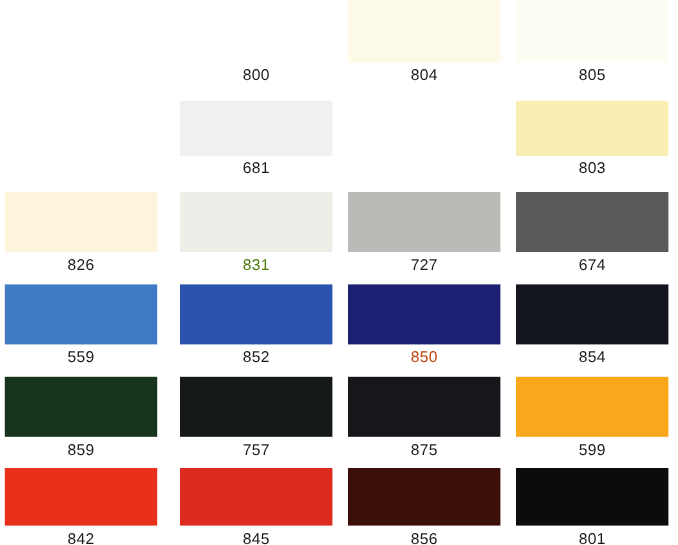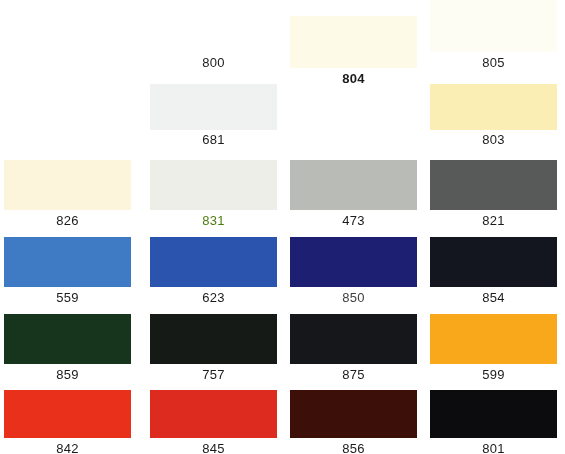"804" div.swatch-cell { font-weight: bold -> none; top: 16px -> 0px }
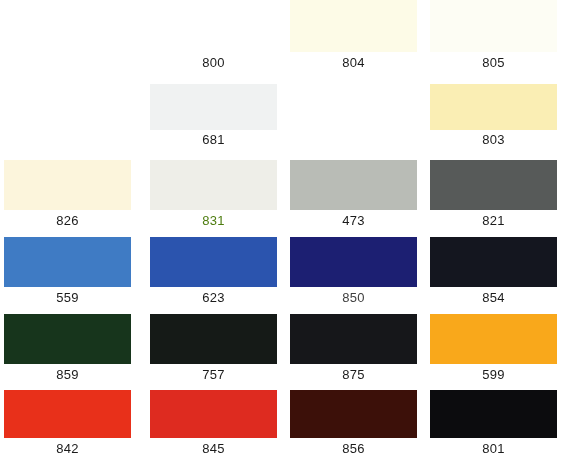"473" div.swatch-label { text: 473 -> 727 }
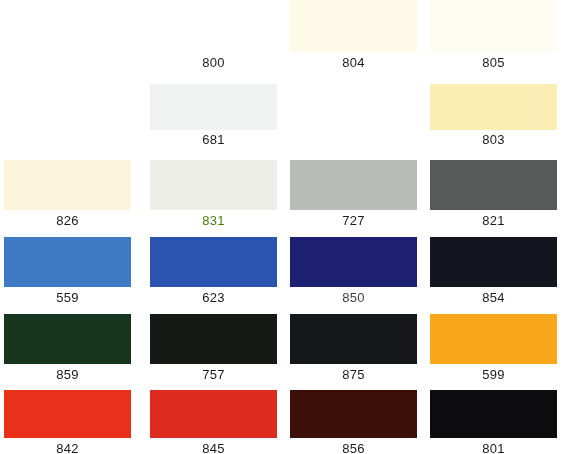"821" div.swatch-label { text: 821 -> 674 }
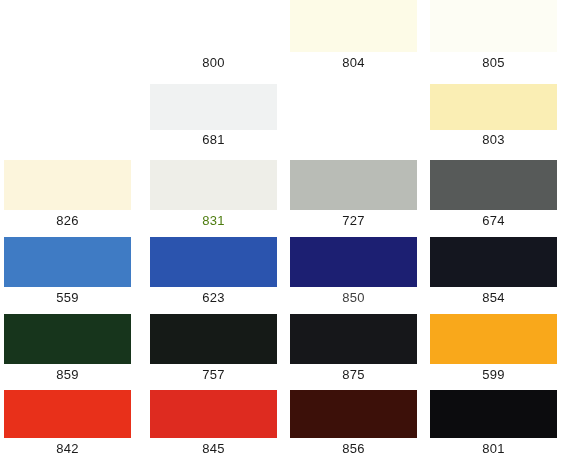"623" div.swatch-label { text: 623 -> 852 }
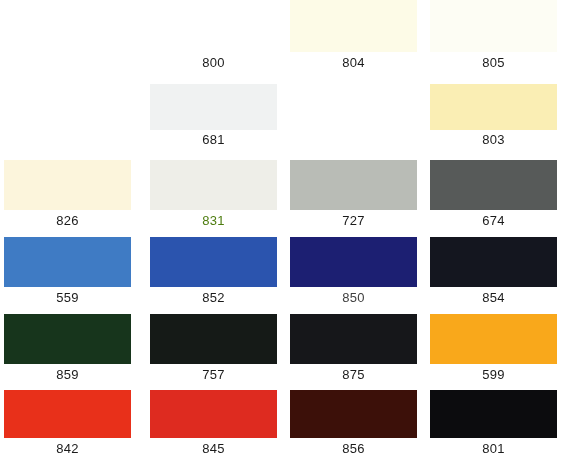"850" div.swatch-label { color: #404040 -> #c2410c }
